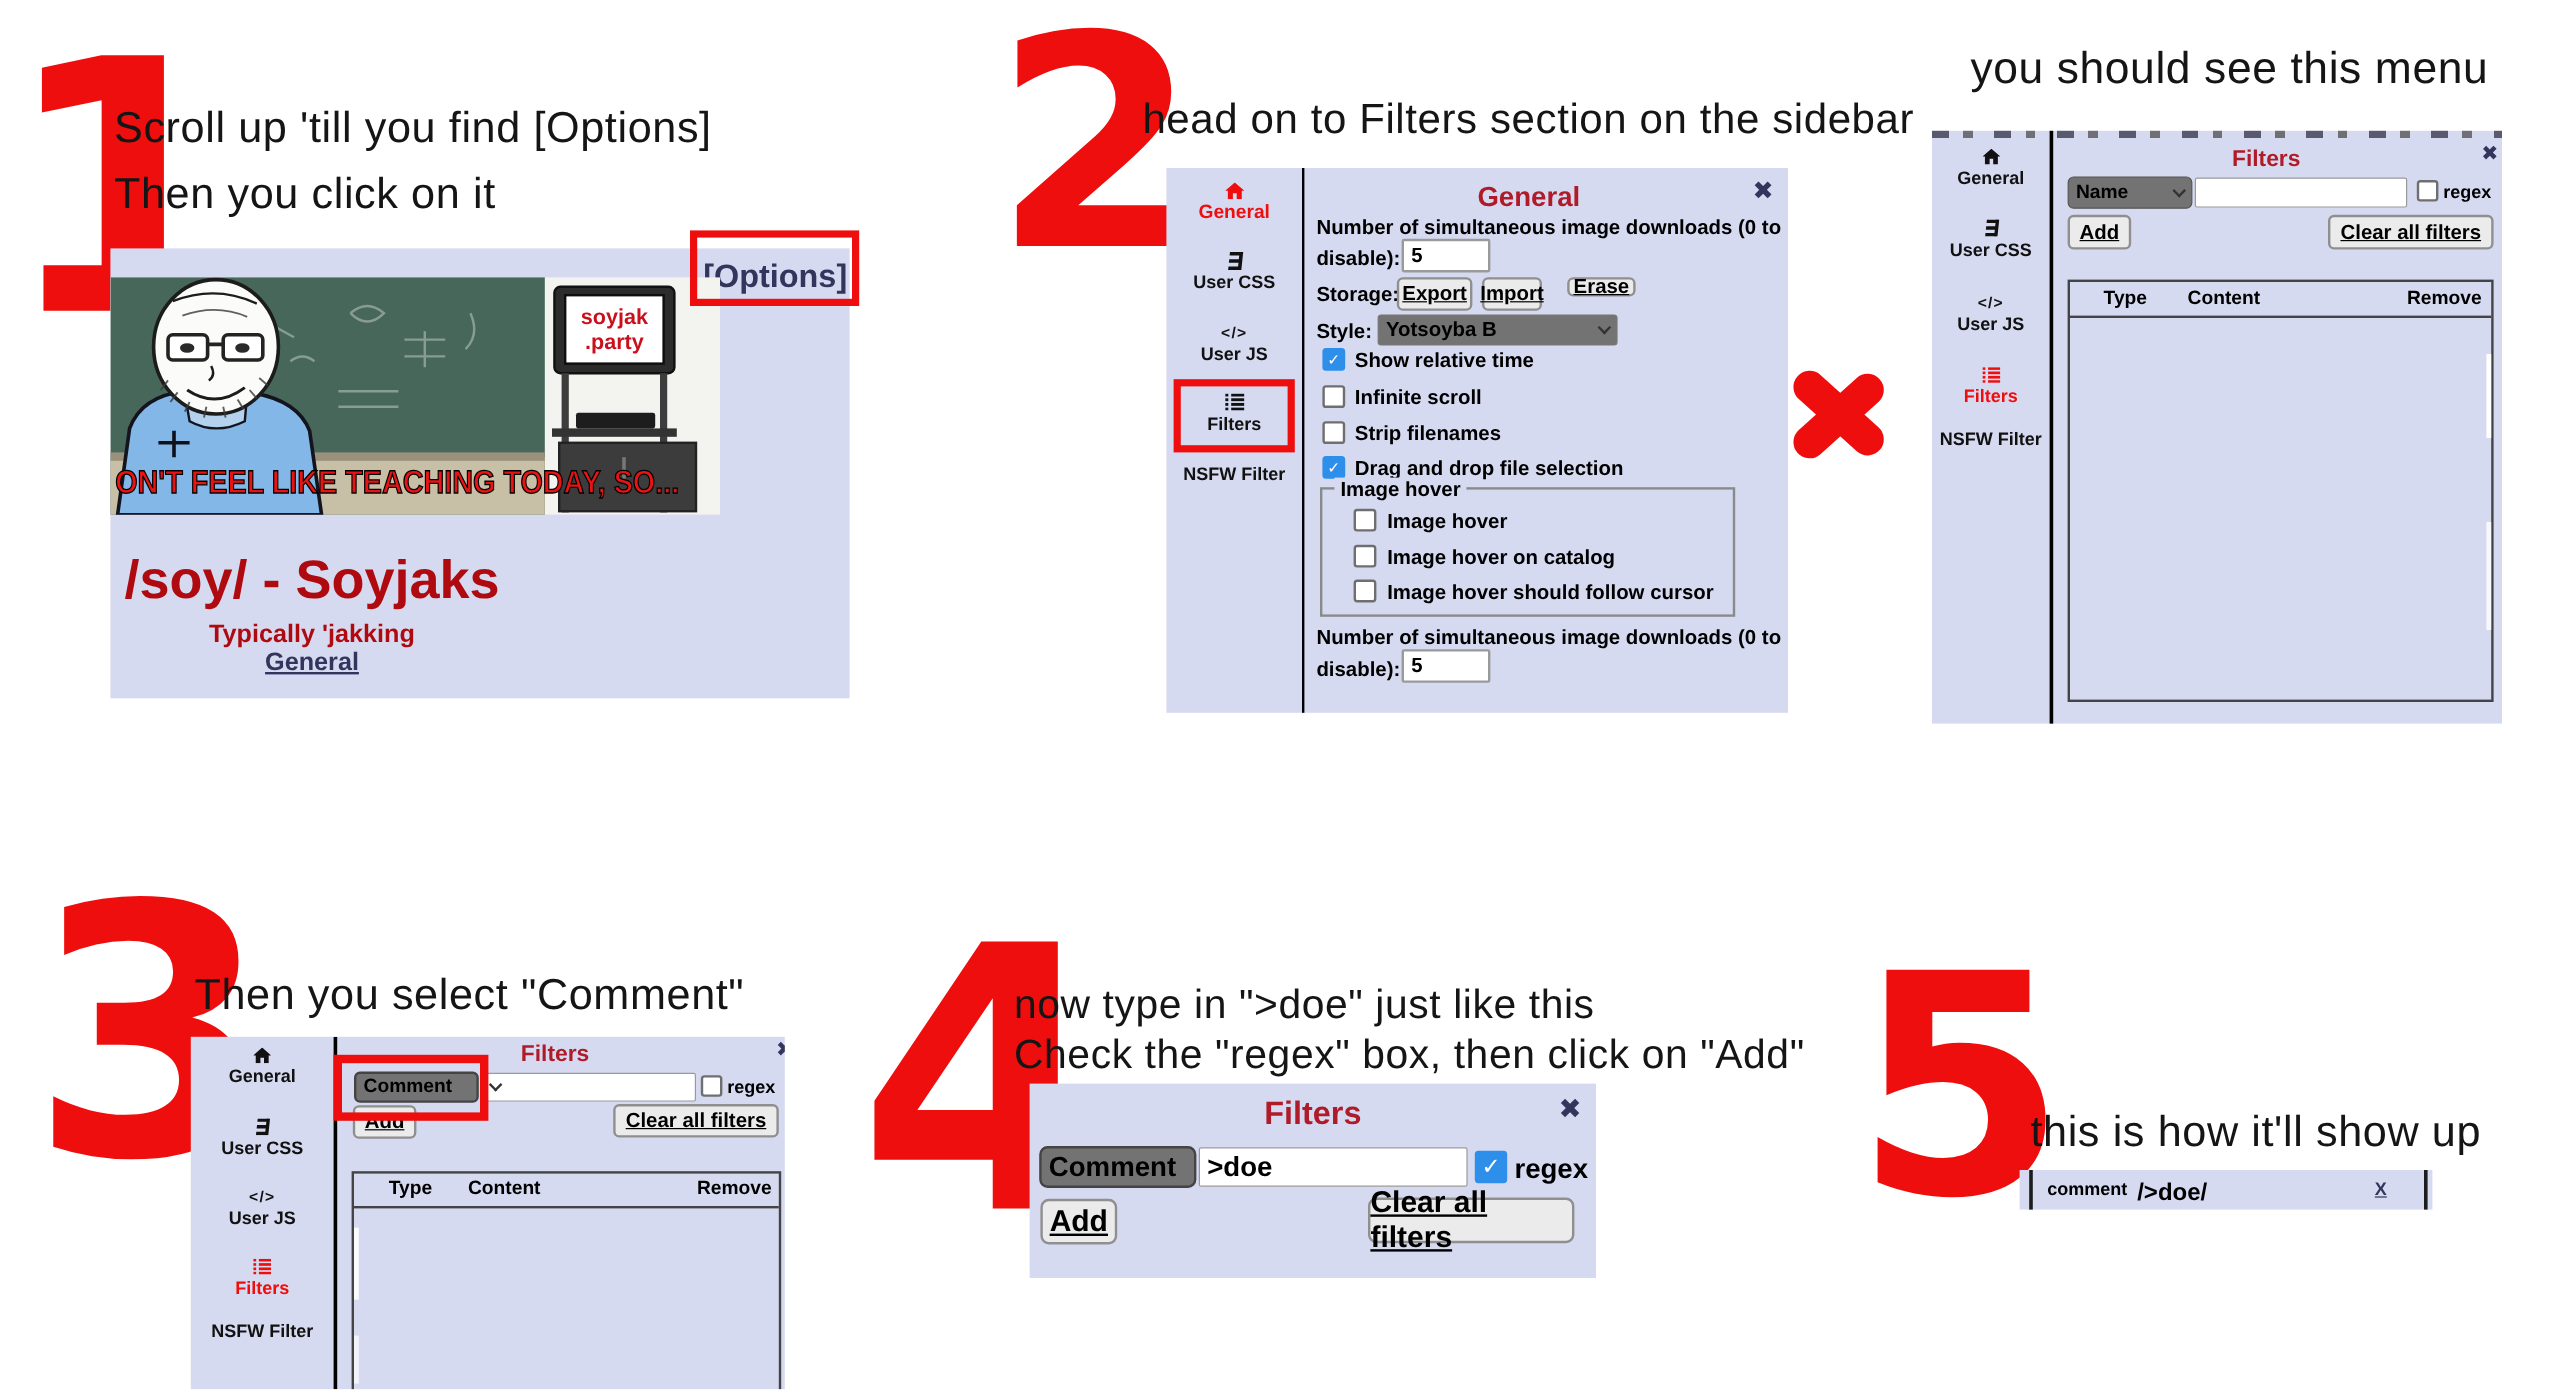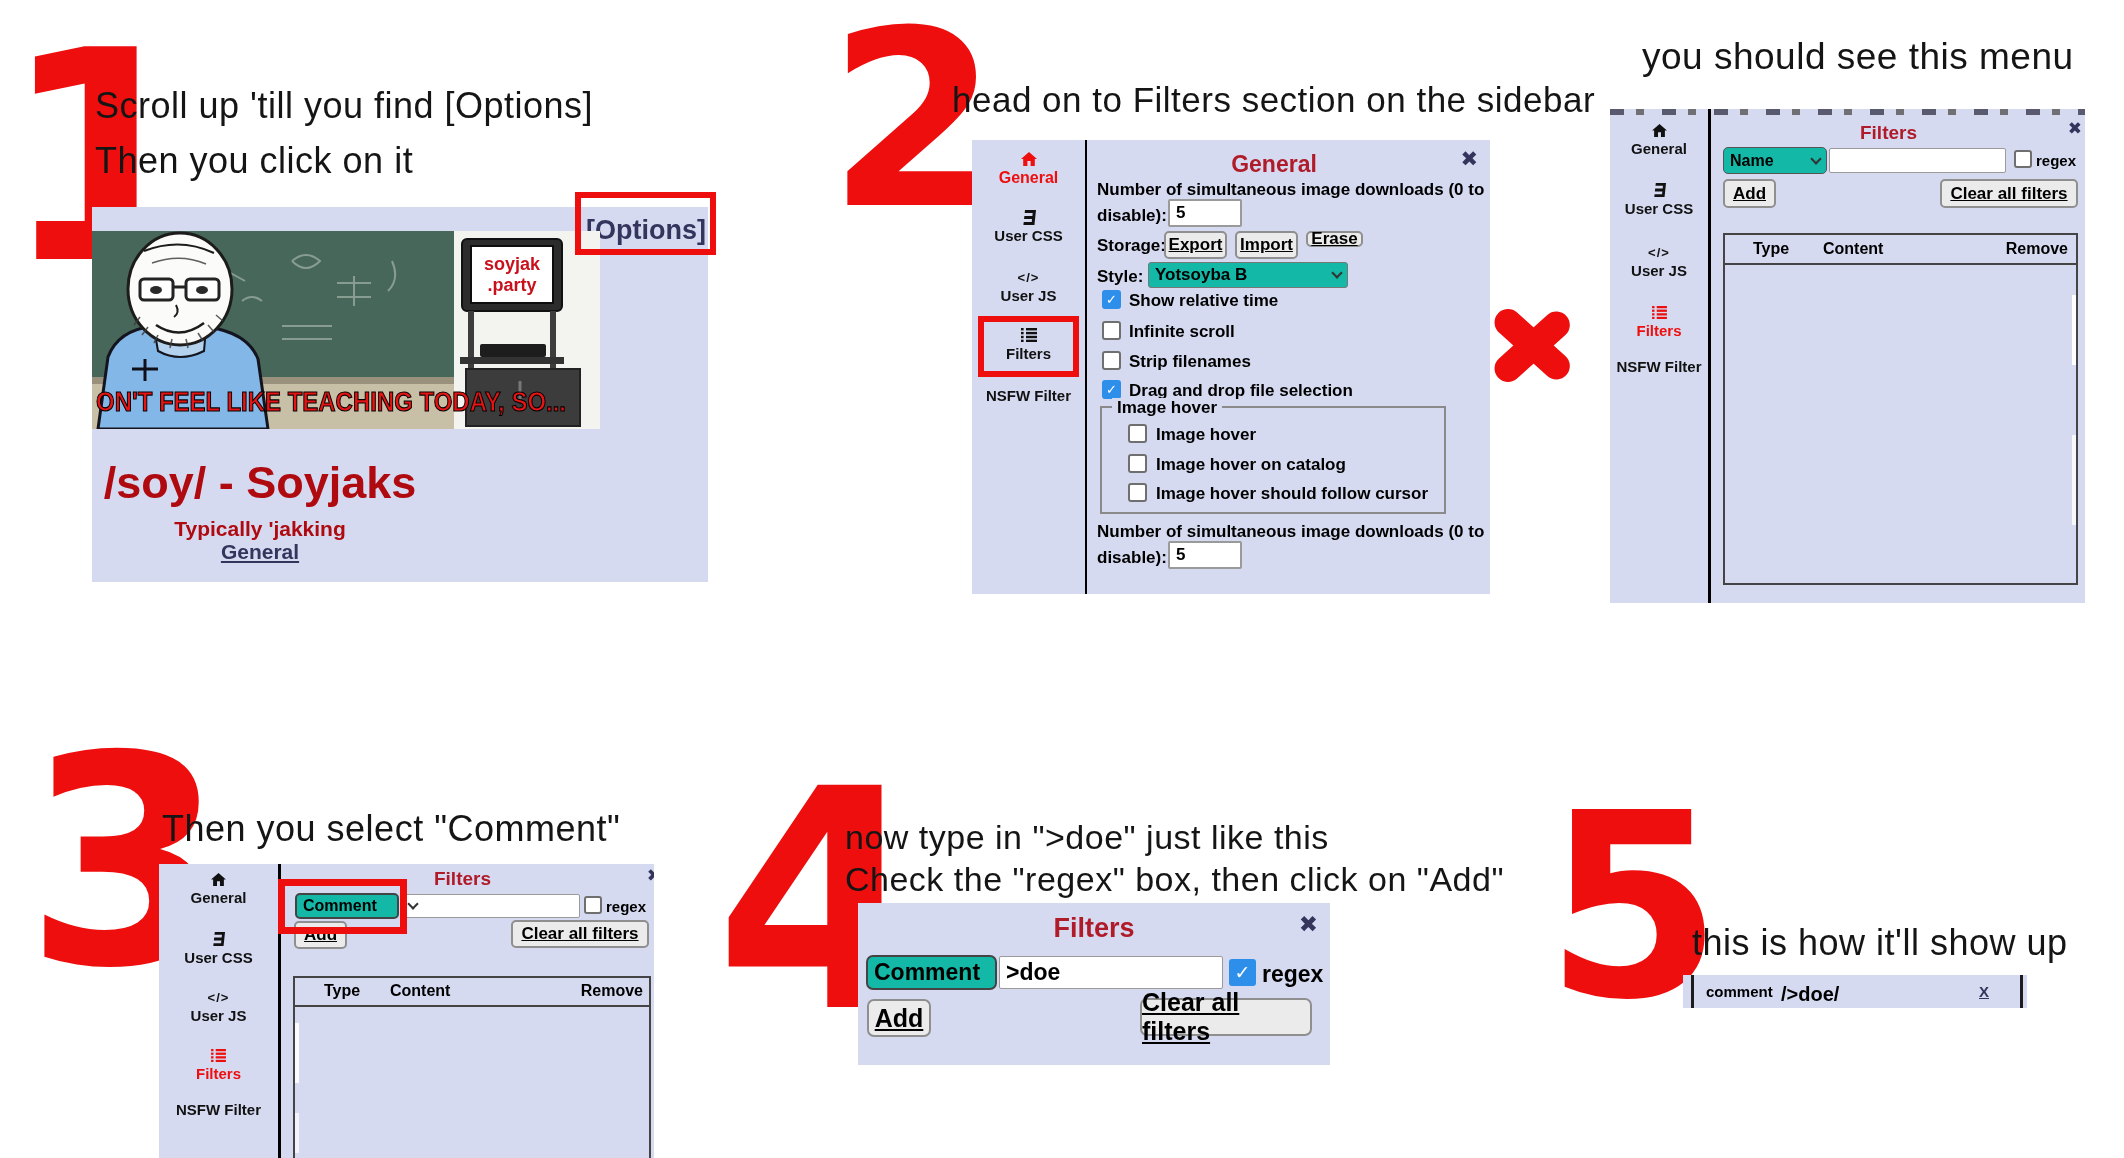"Name" .fselect { background: #14b8a6 -> #737373 }
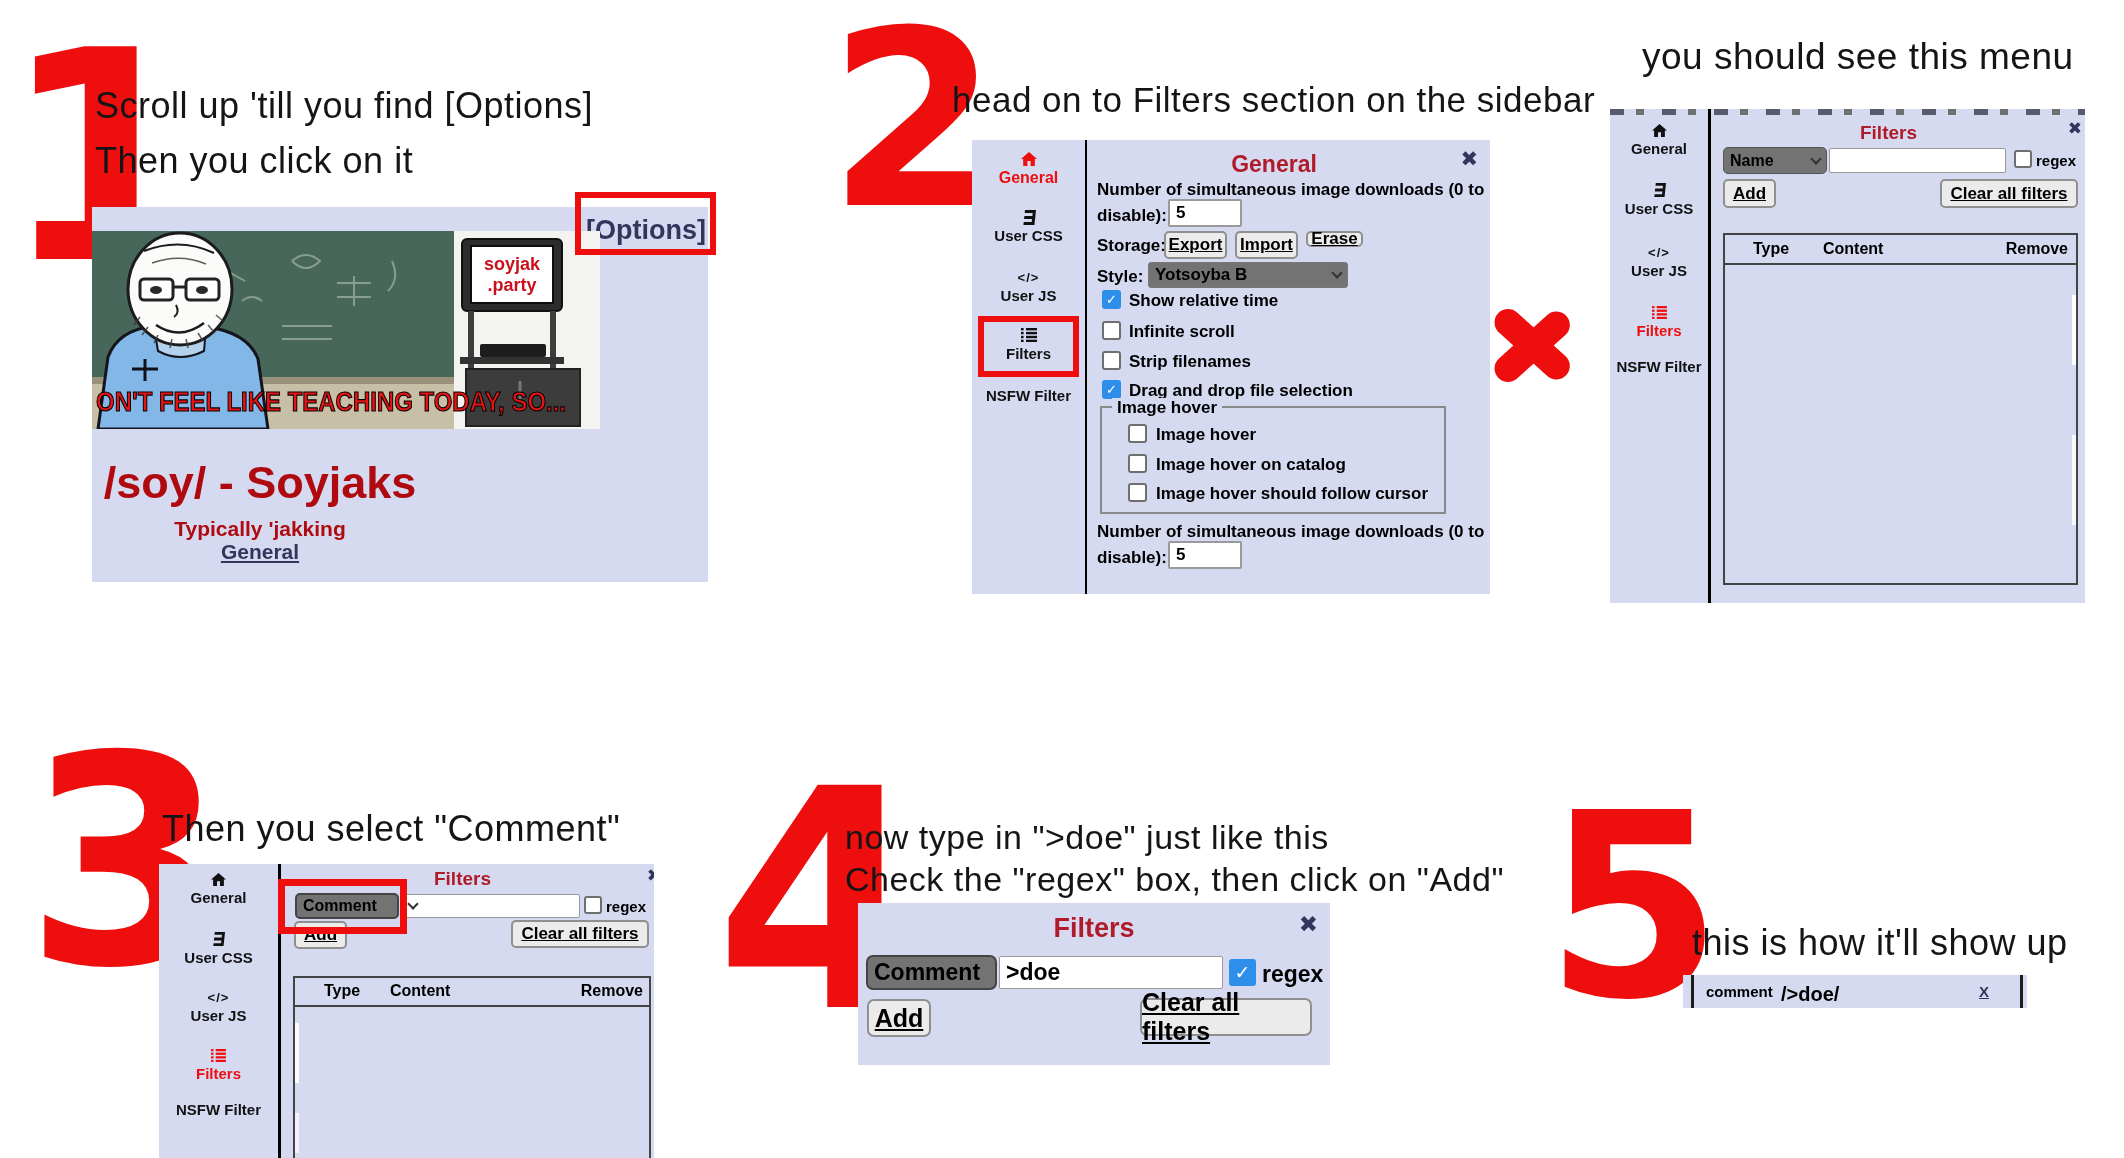"Import" div.btn { width: 63px -> 50px }
